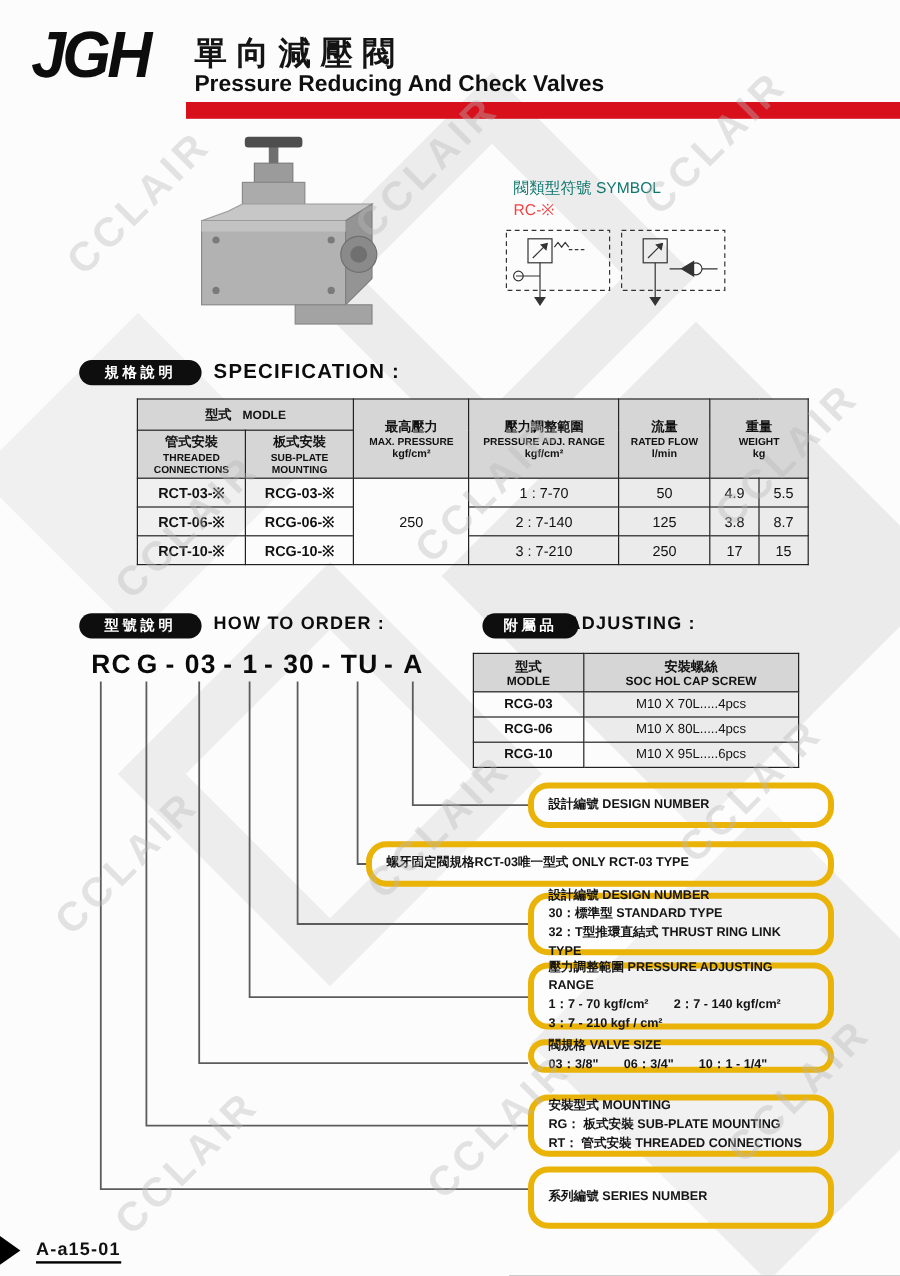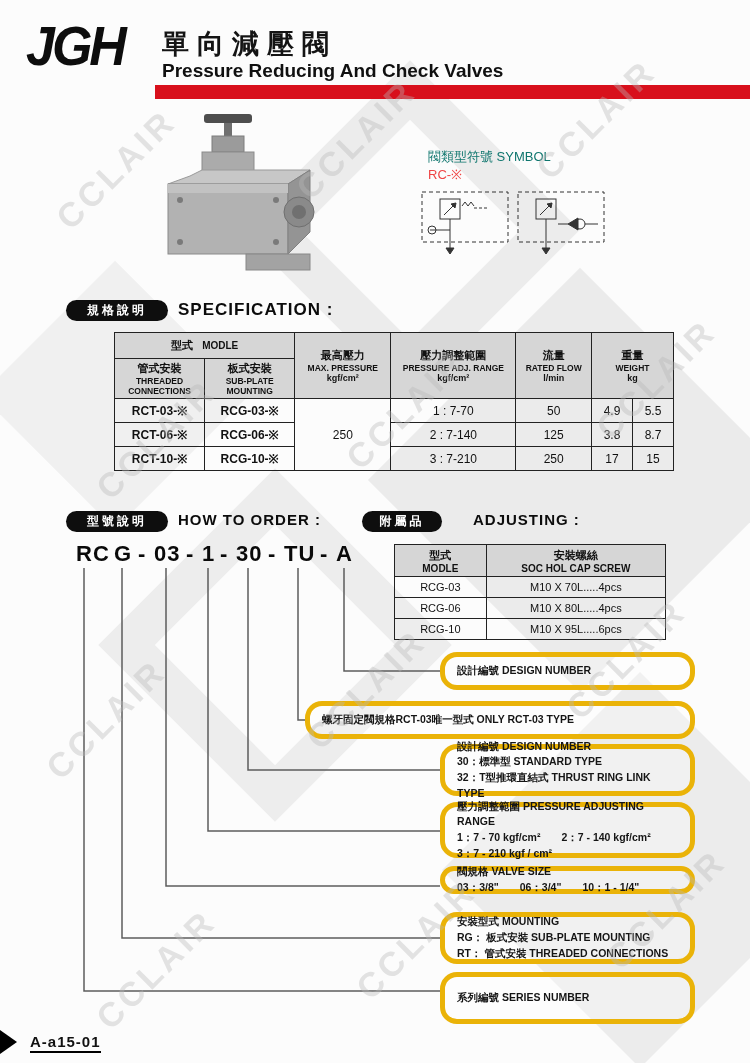"附屬品" .badge-att { left: 362px -> 402px }
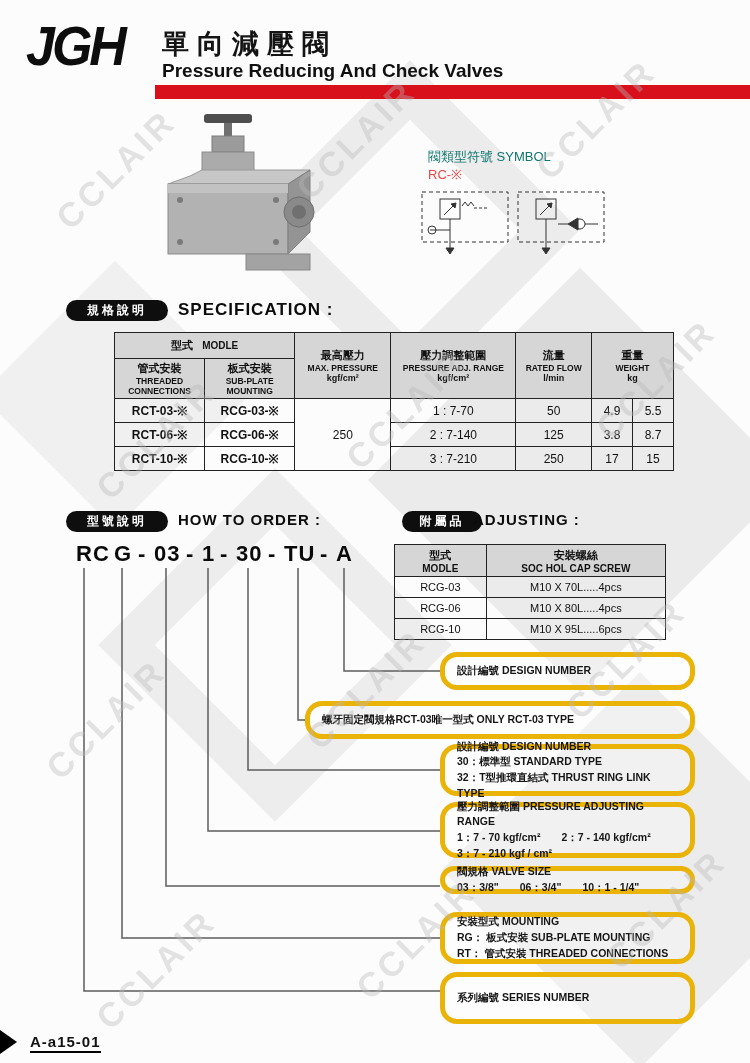"RCG-03" .att-table td.model { font-weight: normal -> bold }
